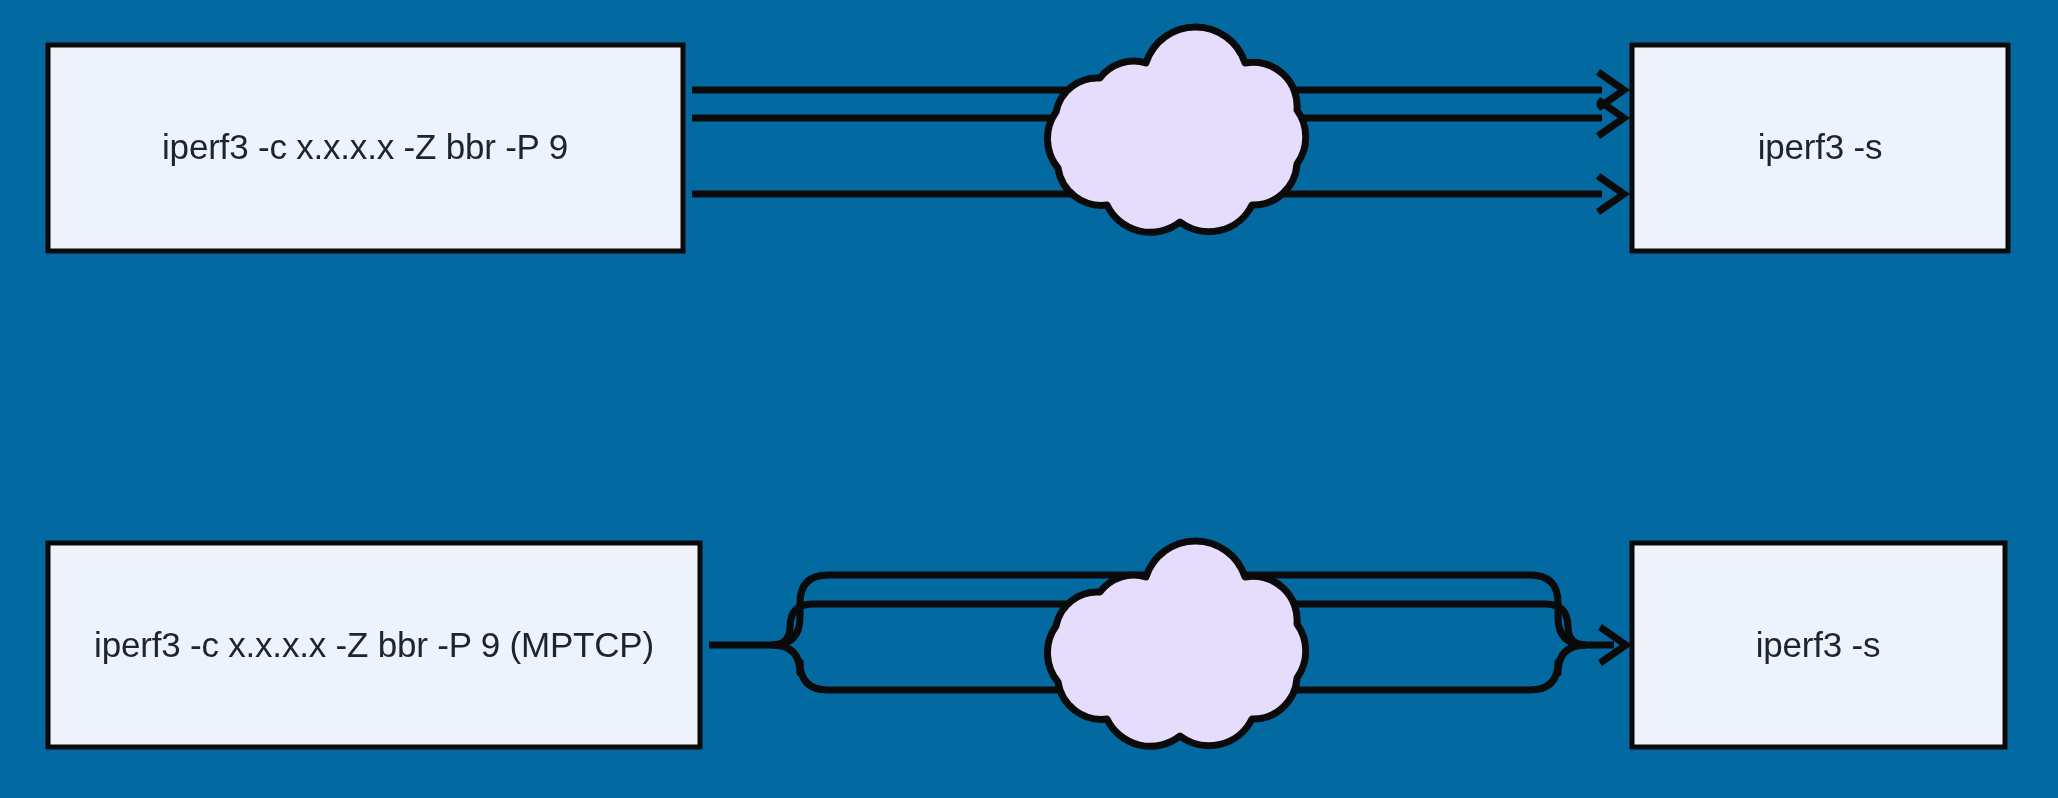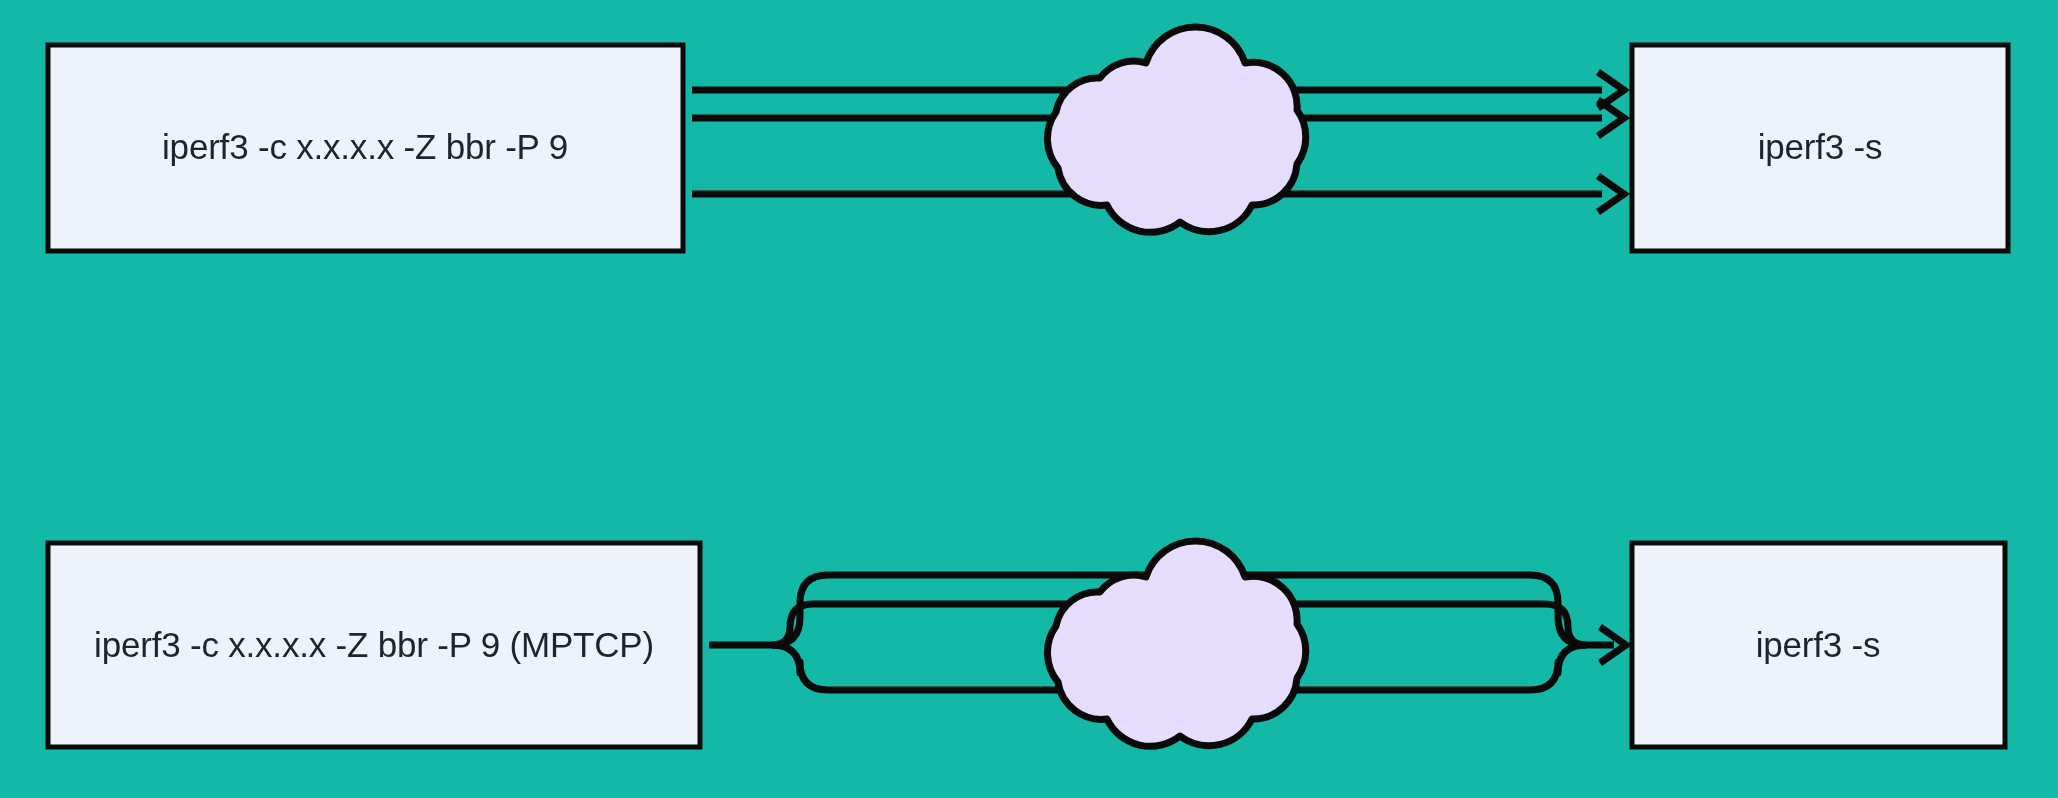"iperf3 -c x.x.x.x -Z bbr" #diagram-root { background: #14b8a6 -> #0369a1 }
